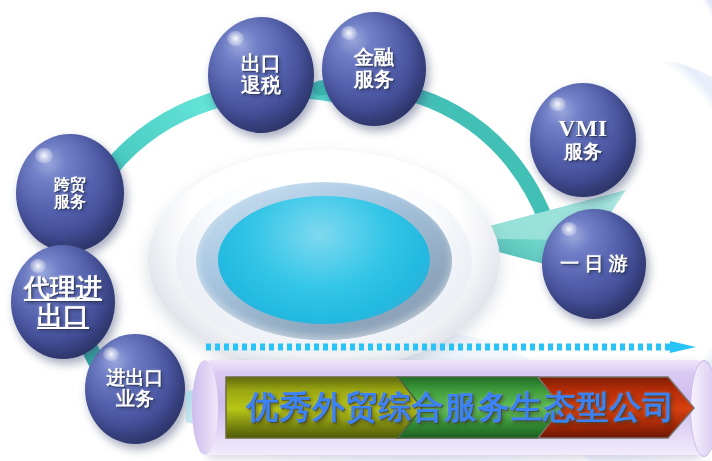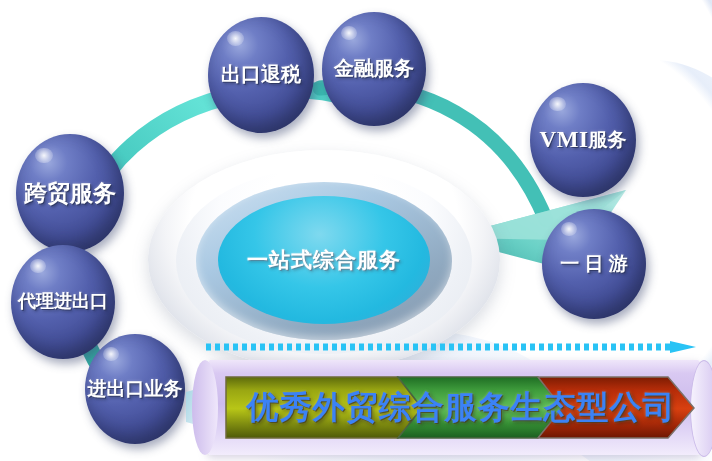"出口" .sphere { flex-direction: row -> column }
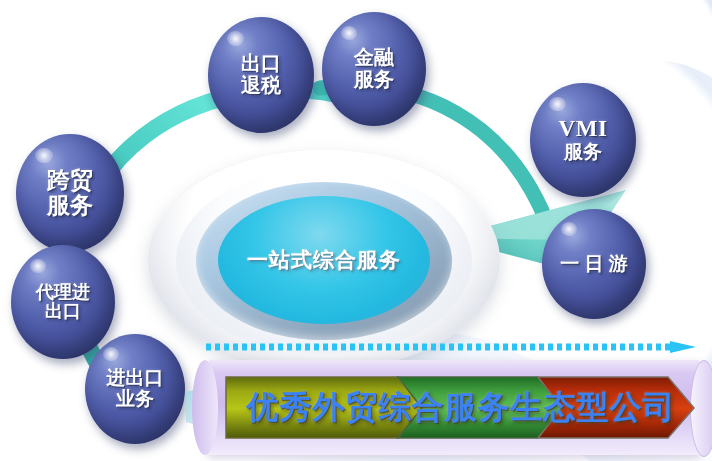"跨贸" div.sphere { font-size: 23px -> 16px }
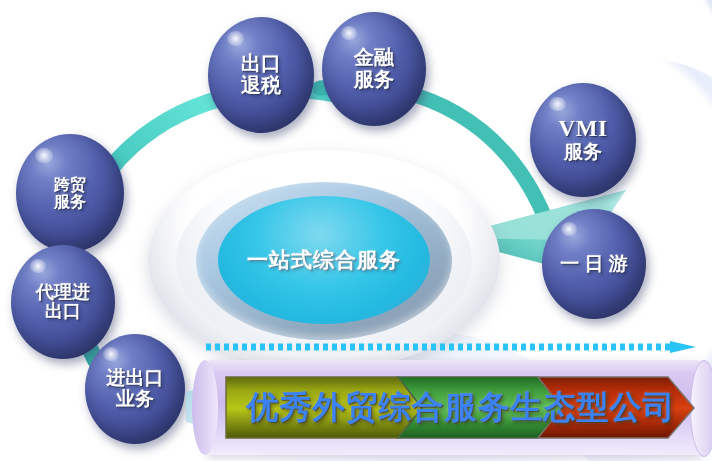"一站式综合服务" div { html: <div>一站式综合服务</div> -> none }
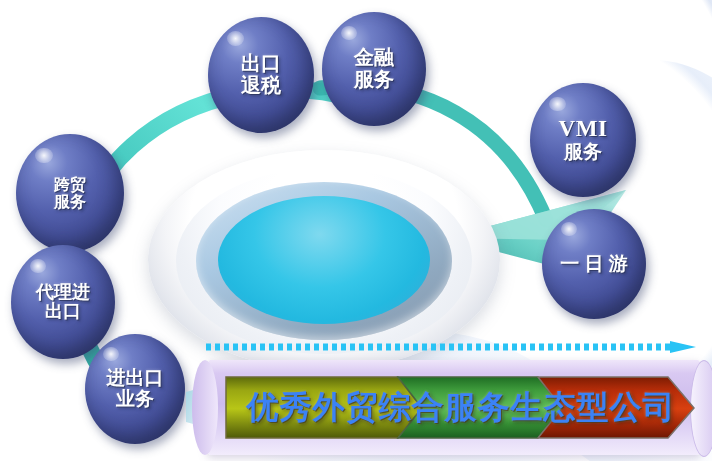"代理进" div.sphere { font-size: 18px -> 26px; text-decoration: none -> underline }
